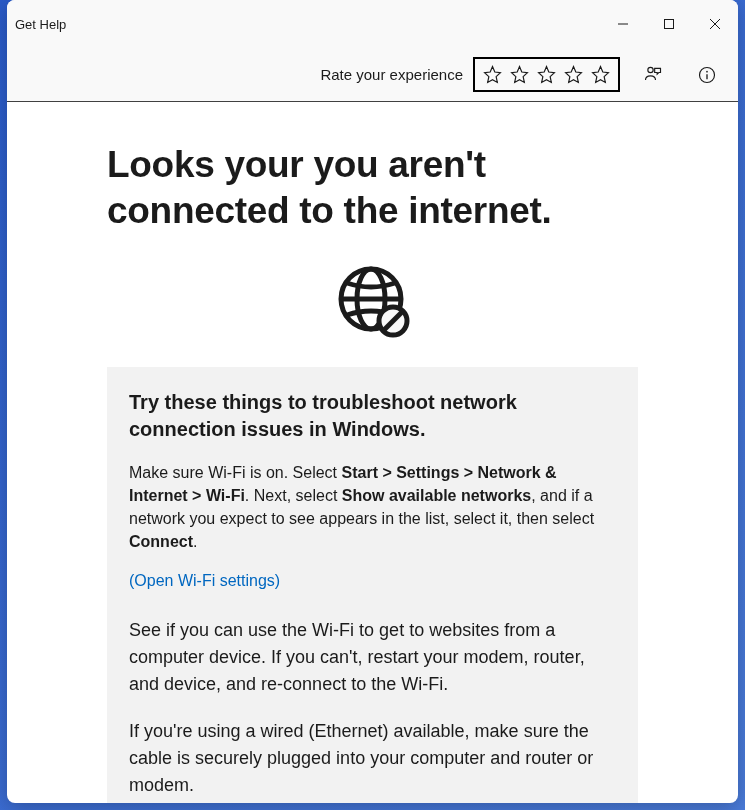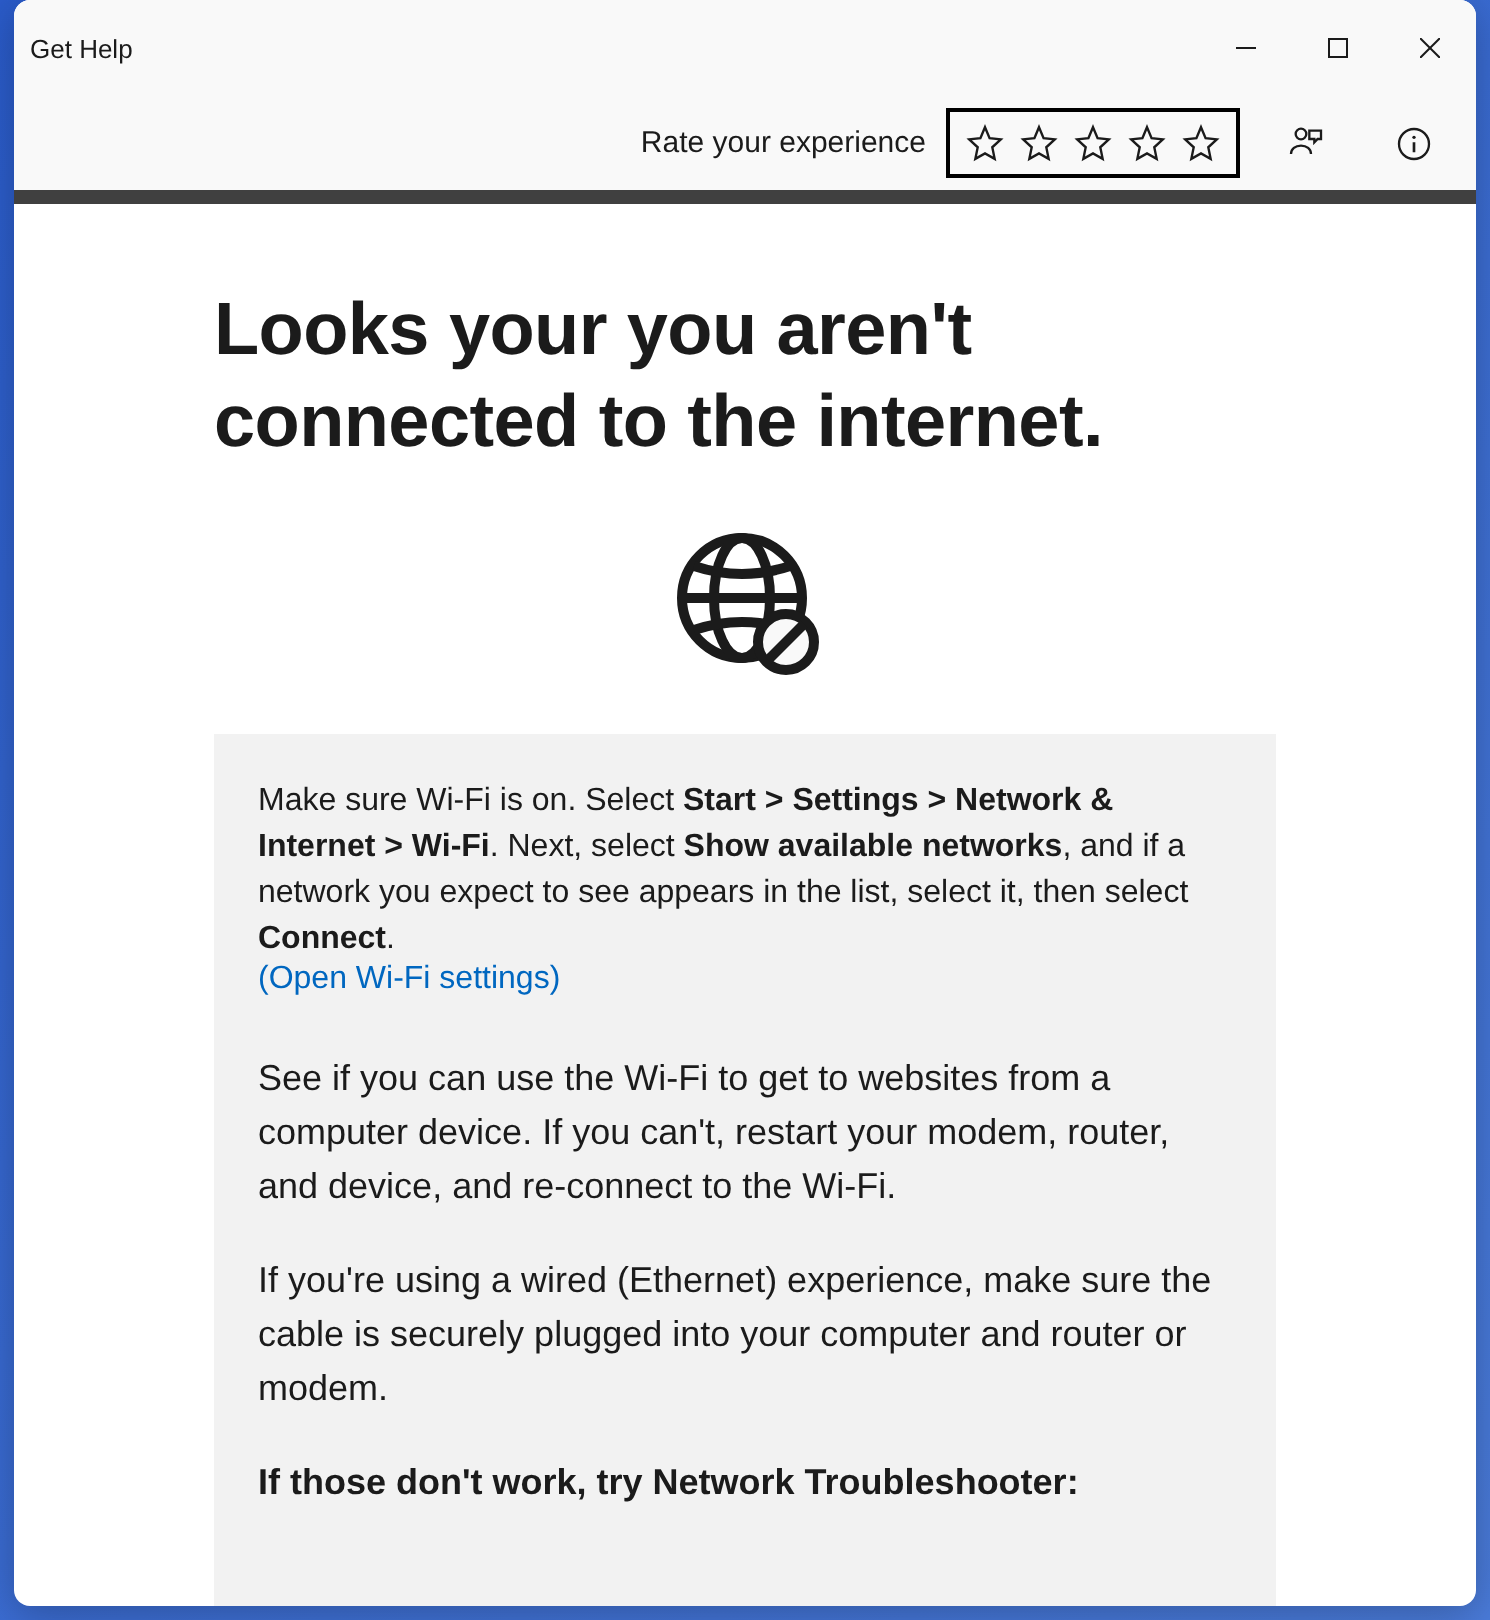"Rate your experience" .toolbar { border-bottom: 7px solid #404040 -> 1px solid #404040 }
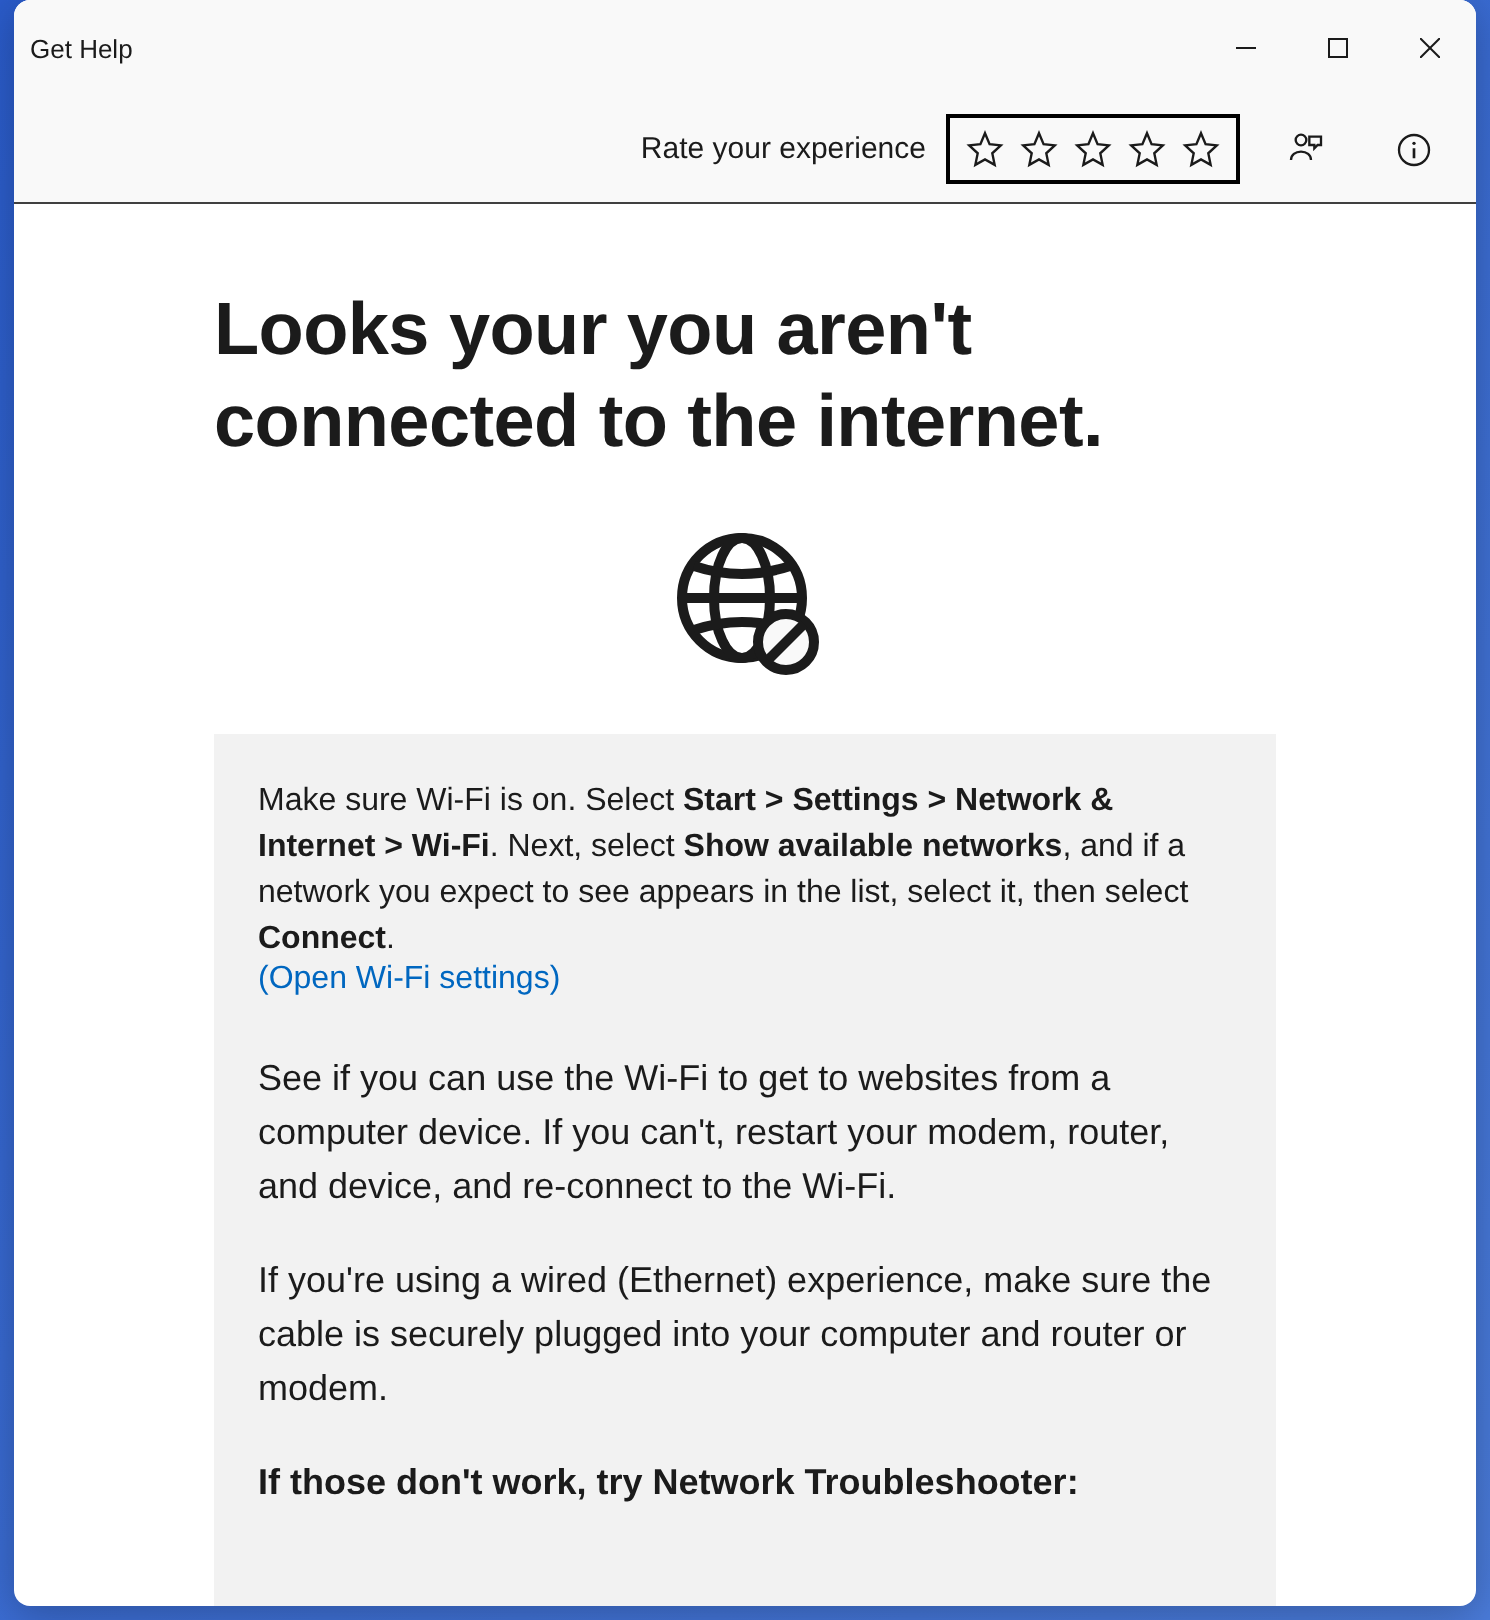"Try these things to troubleshoot" h2.card-title { html: none -> <h2>Try these things to troubleshoot network connection issues in Windows.</h2> }
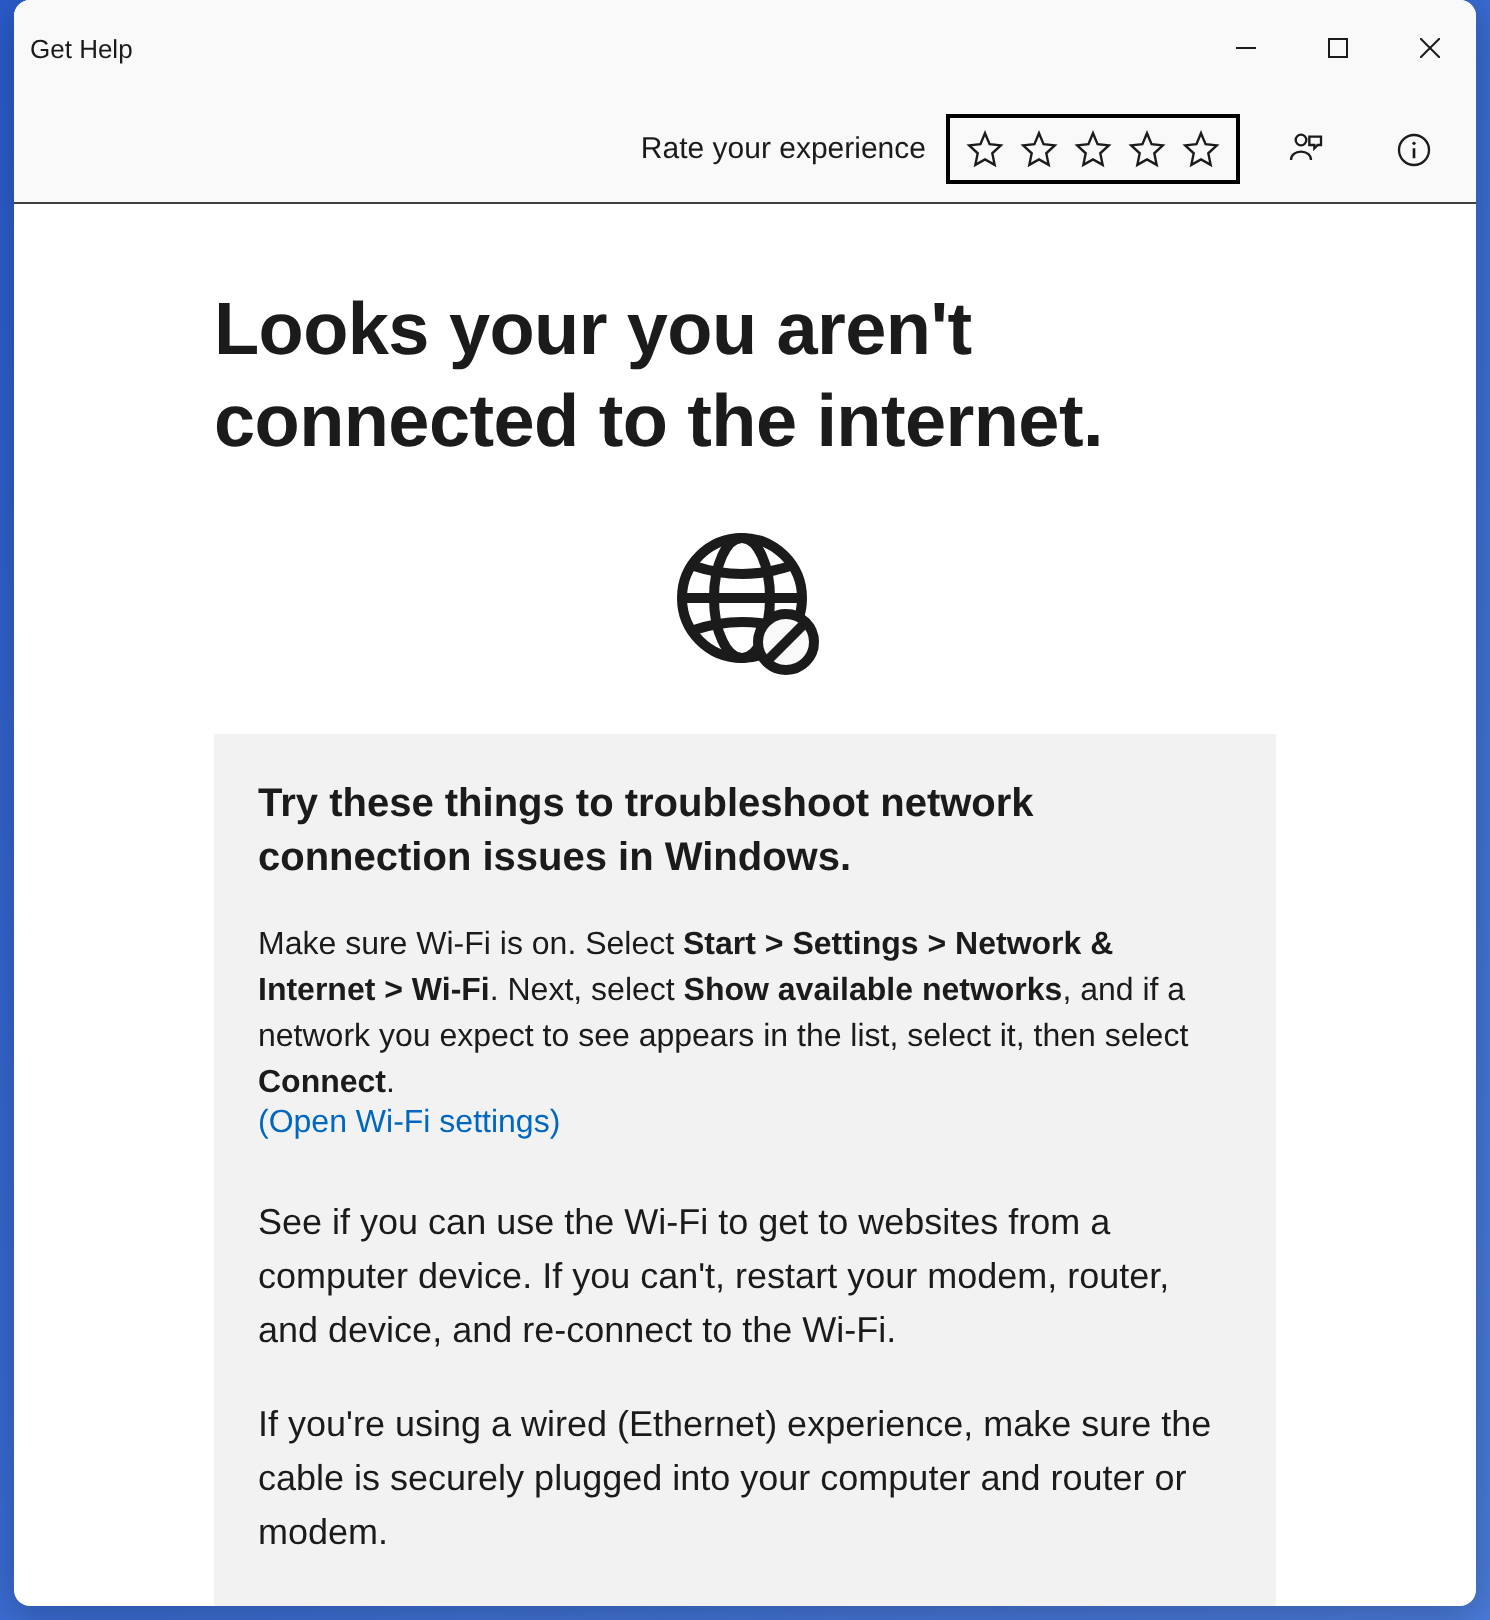"Make sure Wi-Fi is on." .para { margin-bottom: 0 -> 19px }
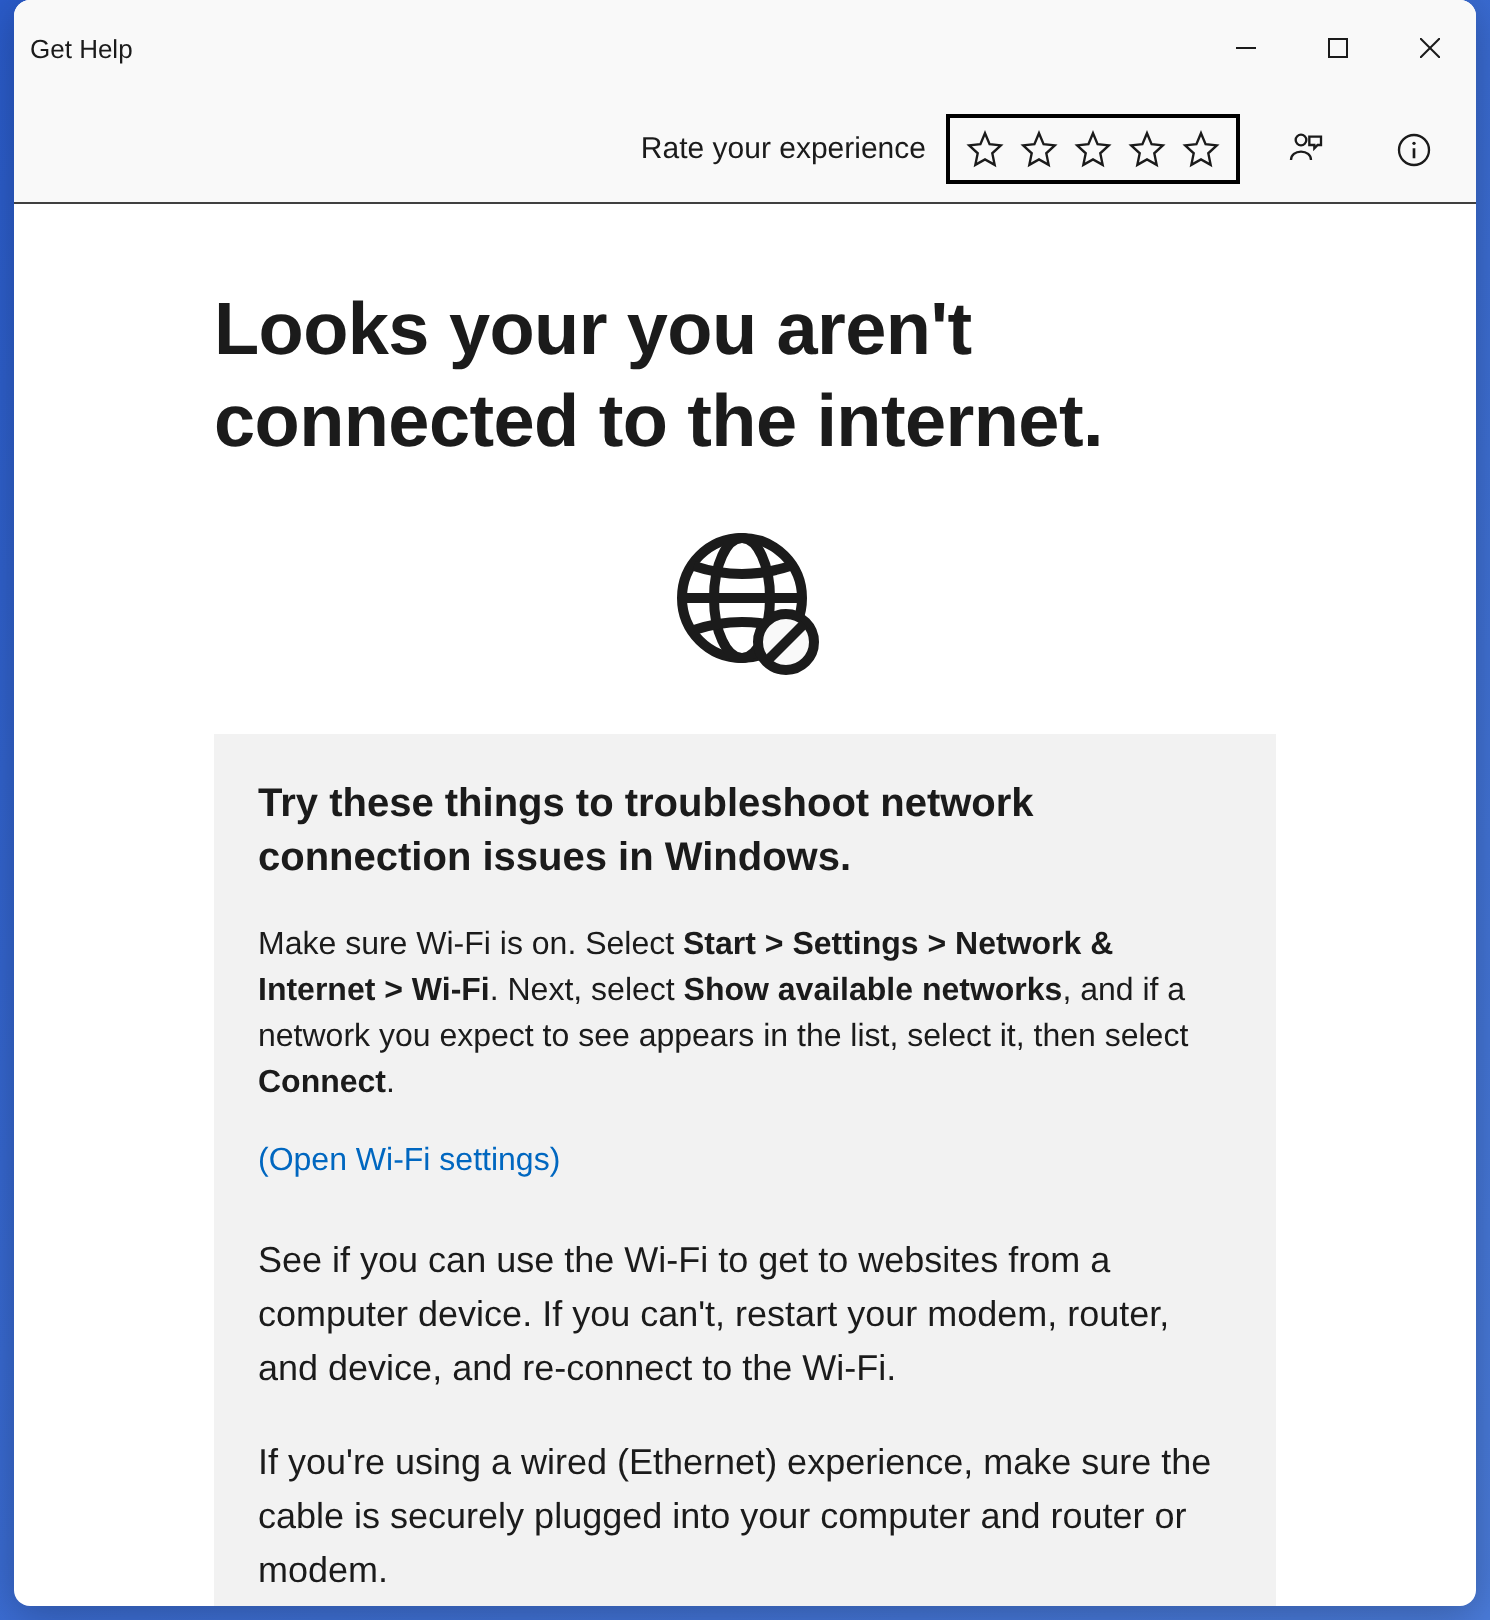"If you're using a wired" p.body-para { text: experience -> available }
